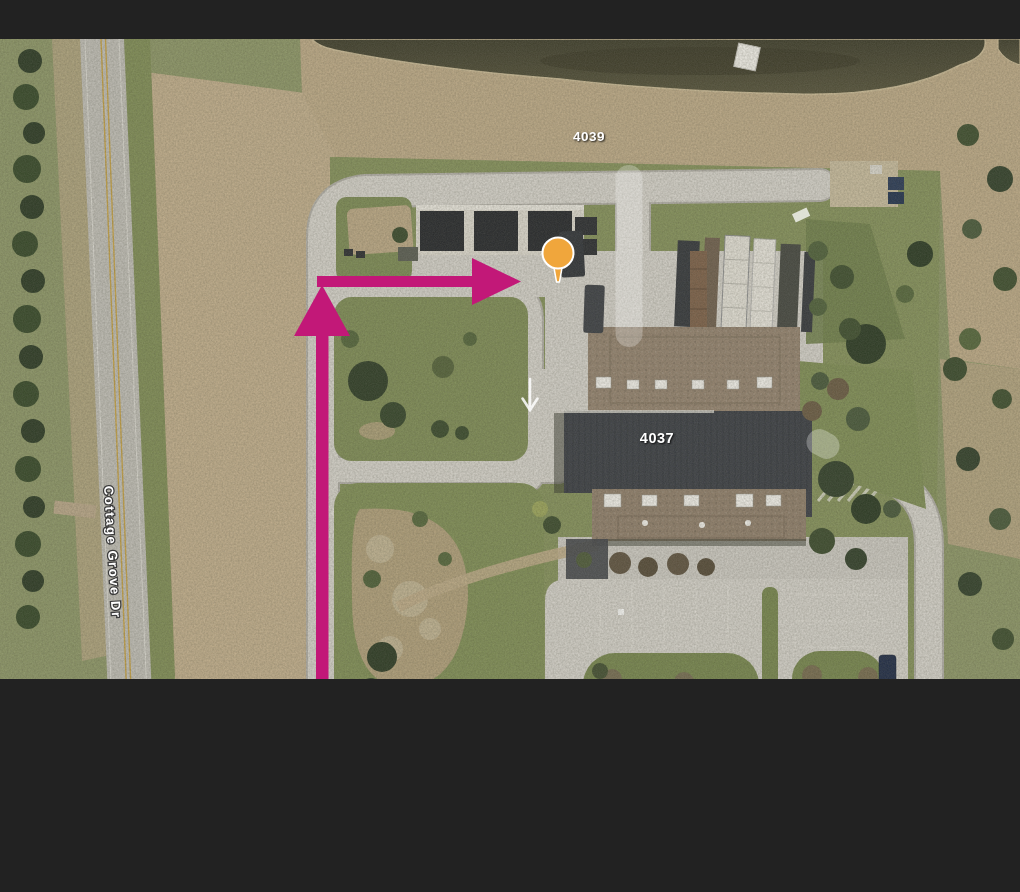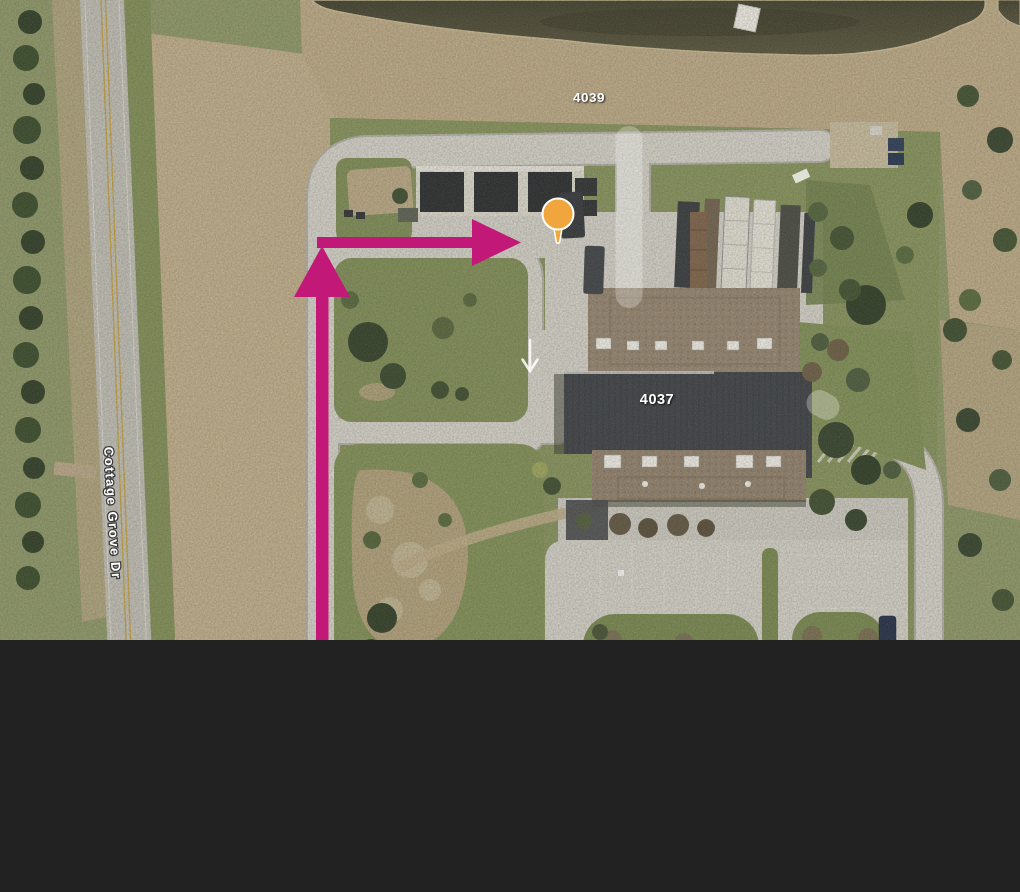"4039" .stage { margin-top: none -> 39px }
